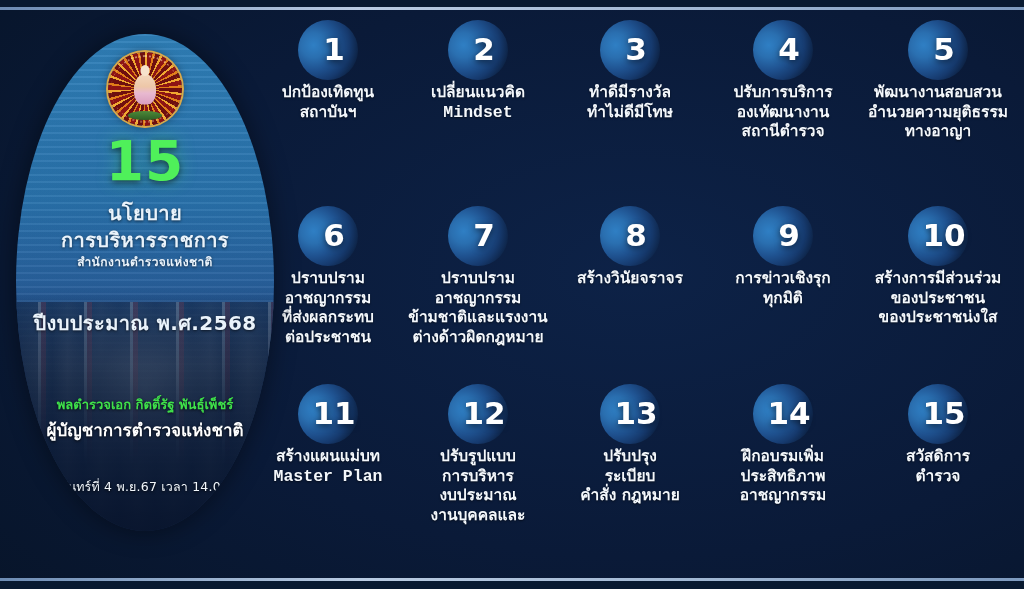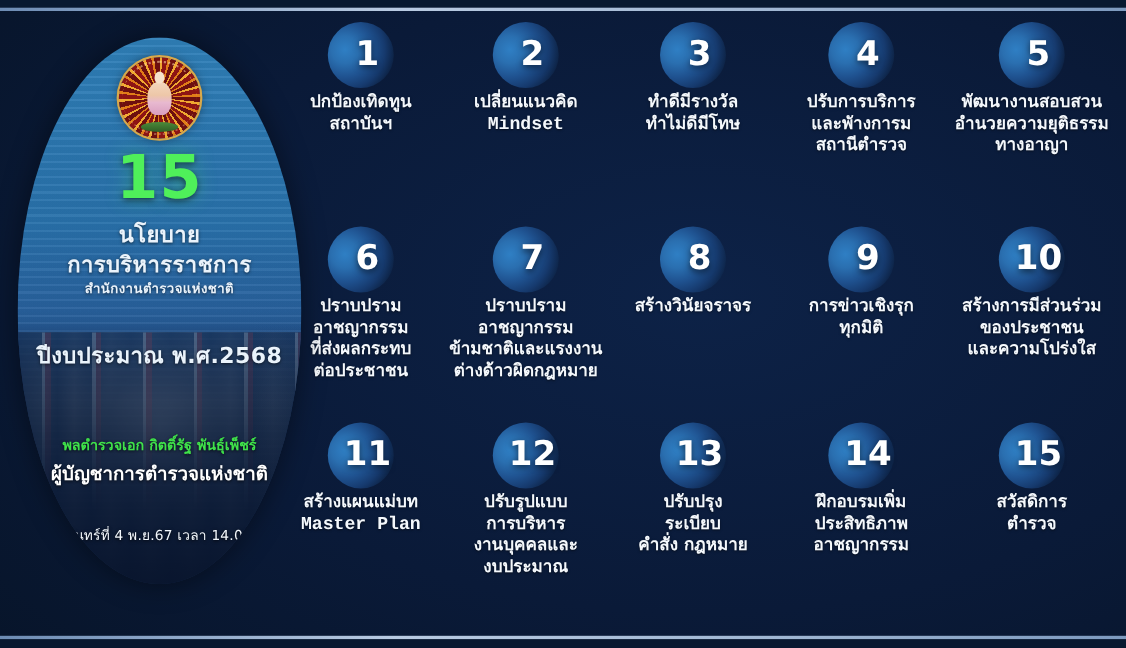"และพัางการม" div { text: และพัางการม -> องเทัฒนางาน }
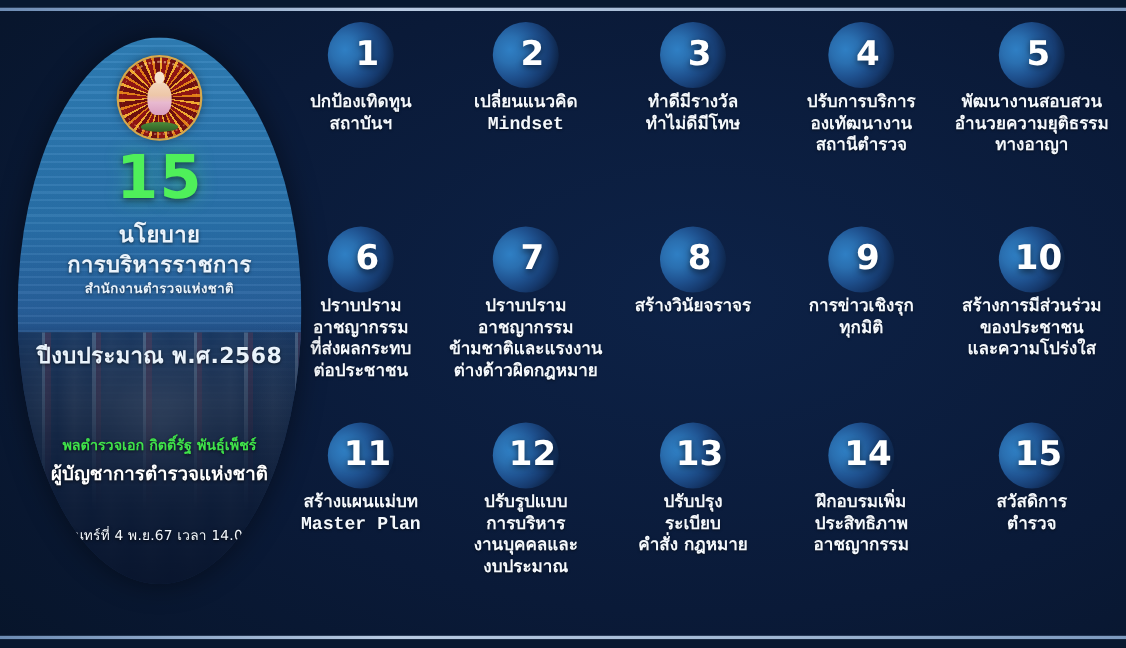"และความโปร่งใส" div { text: และความโปร่งใส -> ของประชาชน่งใส }
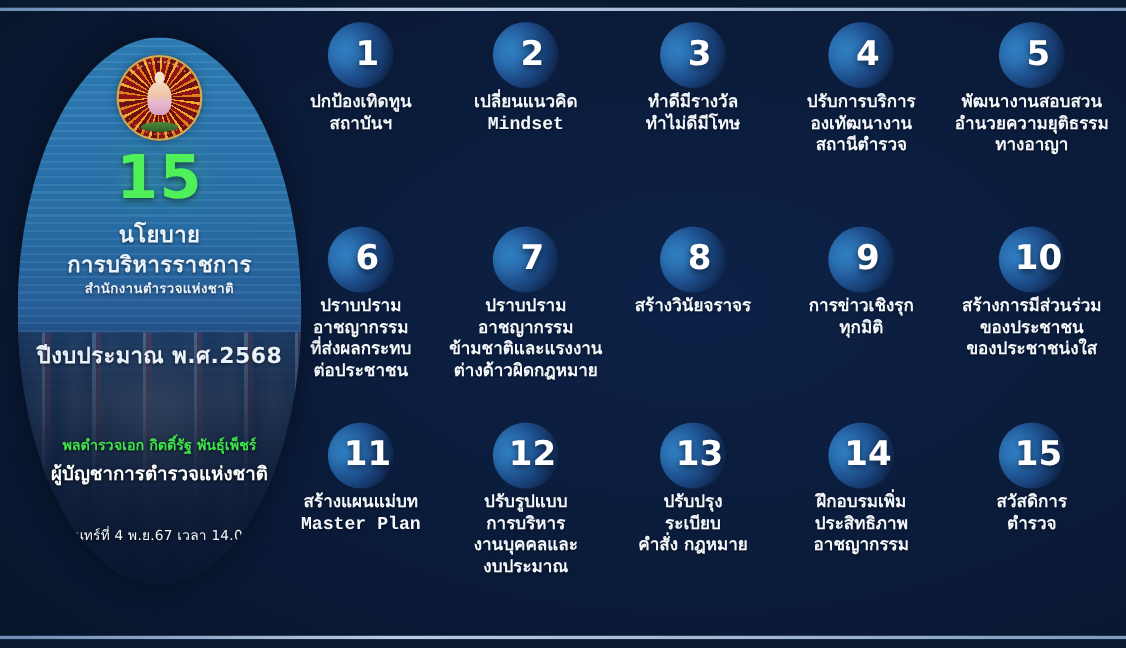"งานบุคคลและ" div { order: before "งบประมาณ" -> after "งบประมาณ" }
